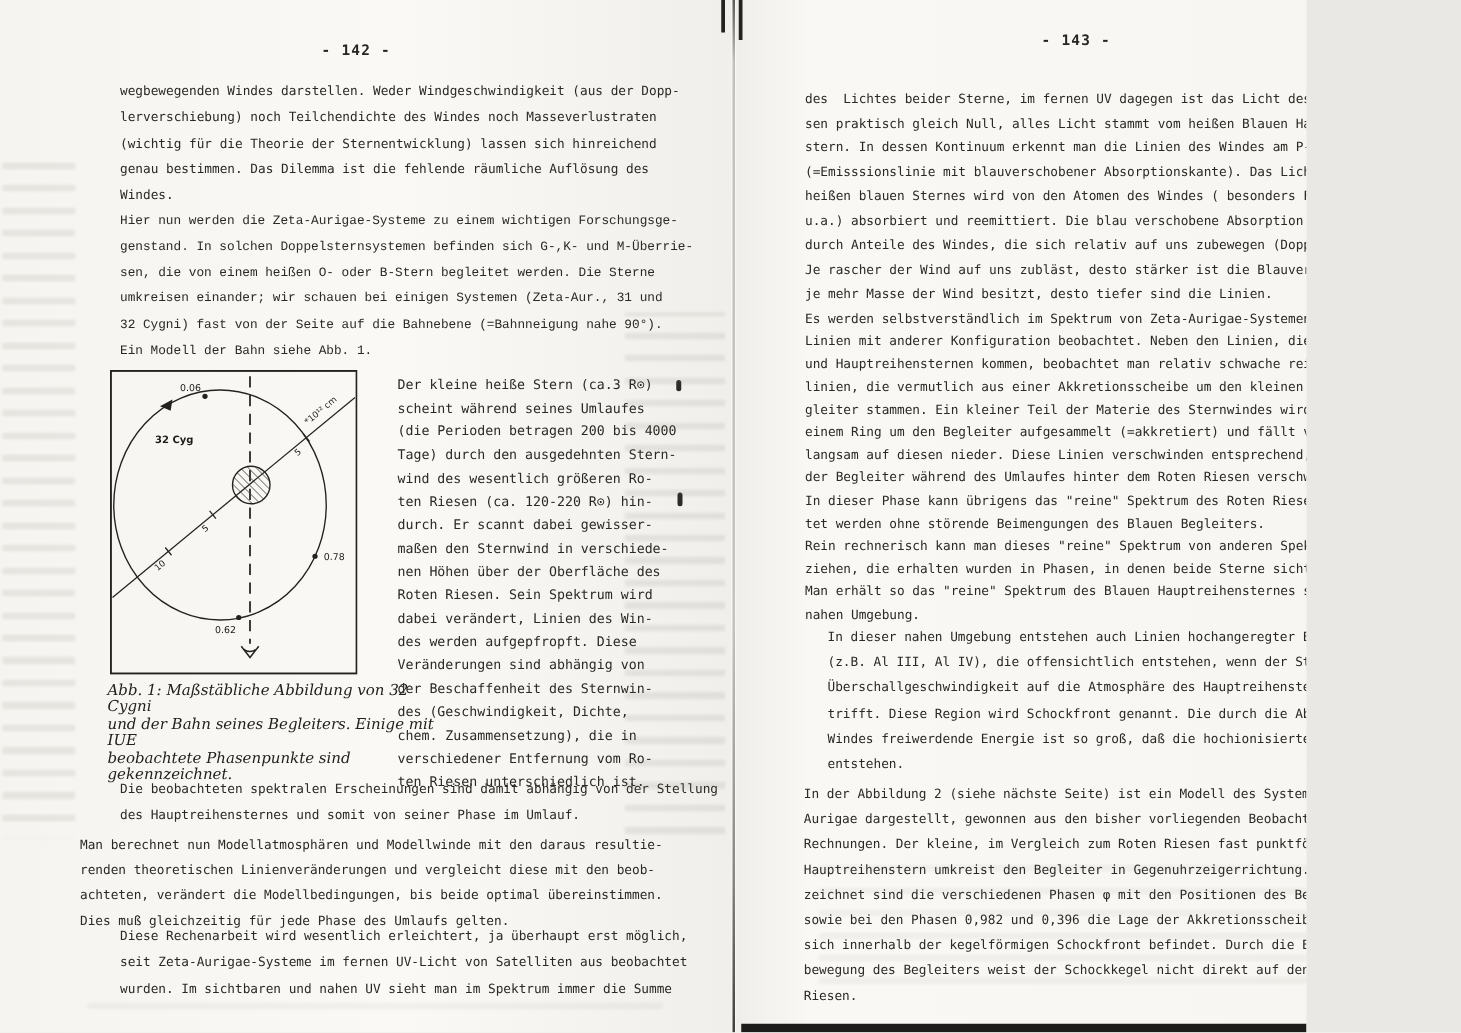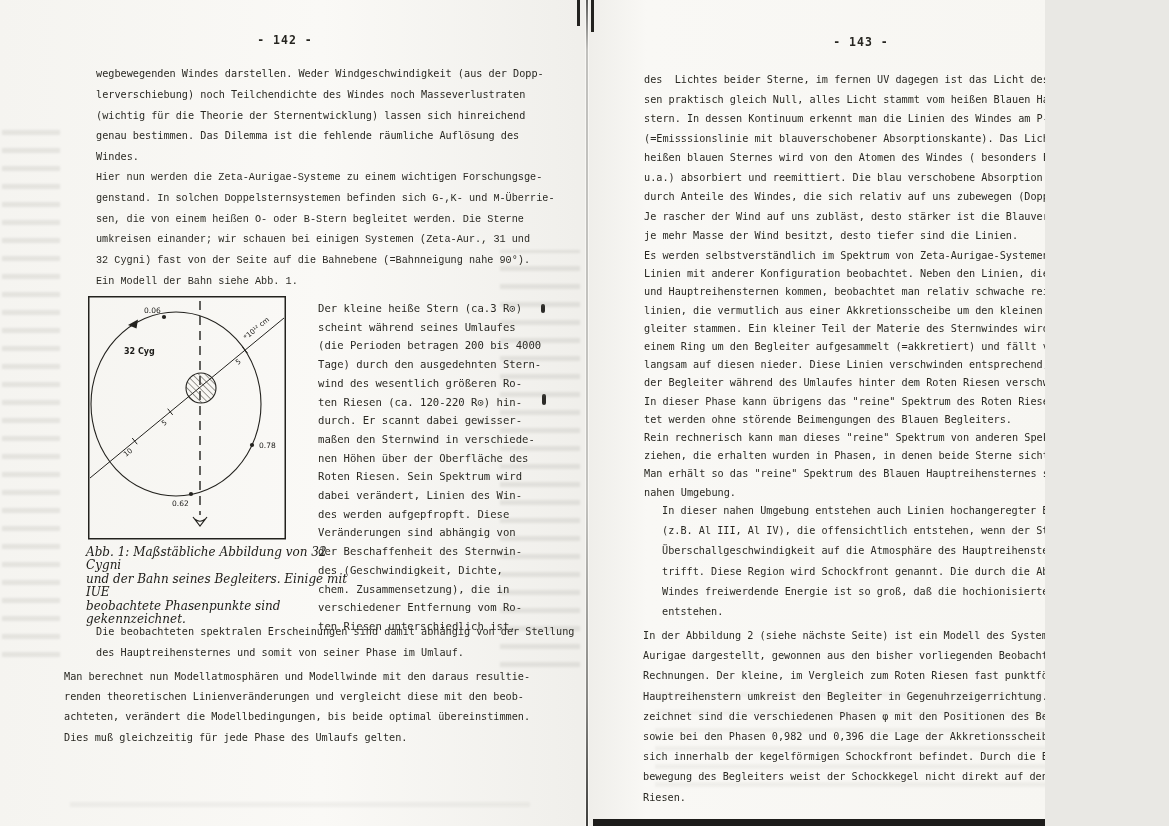"- 143 -" div.pgnum { top: 35px -> 25px }
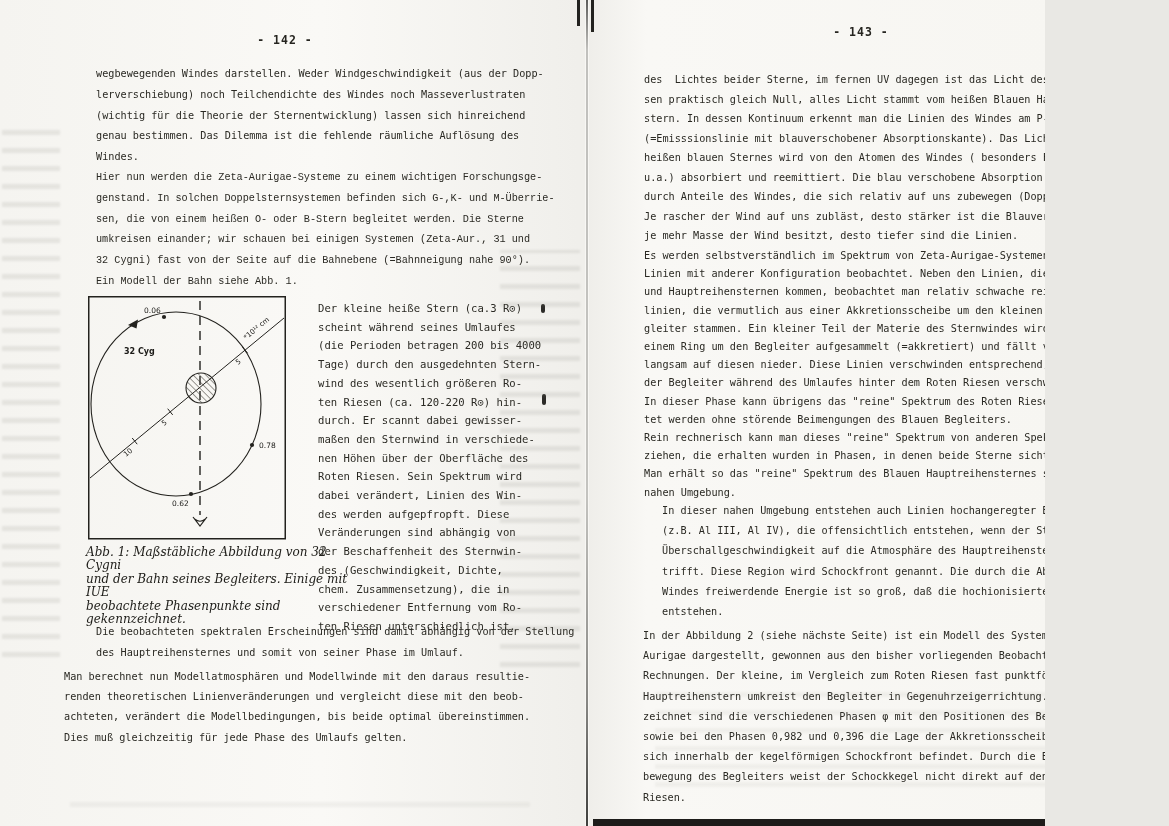"Diese Rechenarbeit wird wesentlich" div.para { html: none -> <div>Diese Rechenarbeit wird wesentlich erleichtert, ja überhaupt erst möglich, seit Zeta-Aurigae-Systeme im fernen UV-Licht von Satelliten aus beobachtet wurden. Im sichtbaren und nahen UV sieht man im Spektrum immer die Summe</div> }
